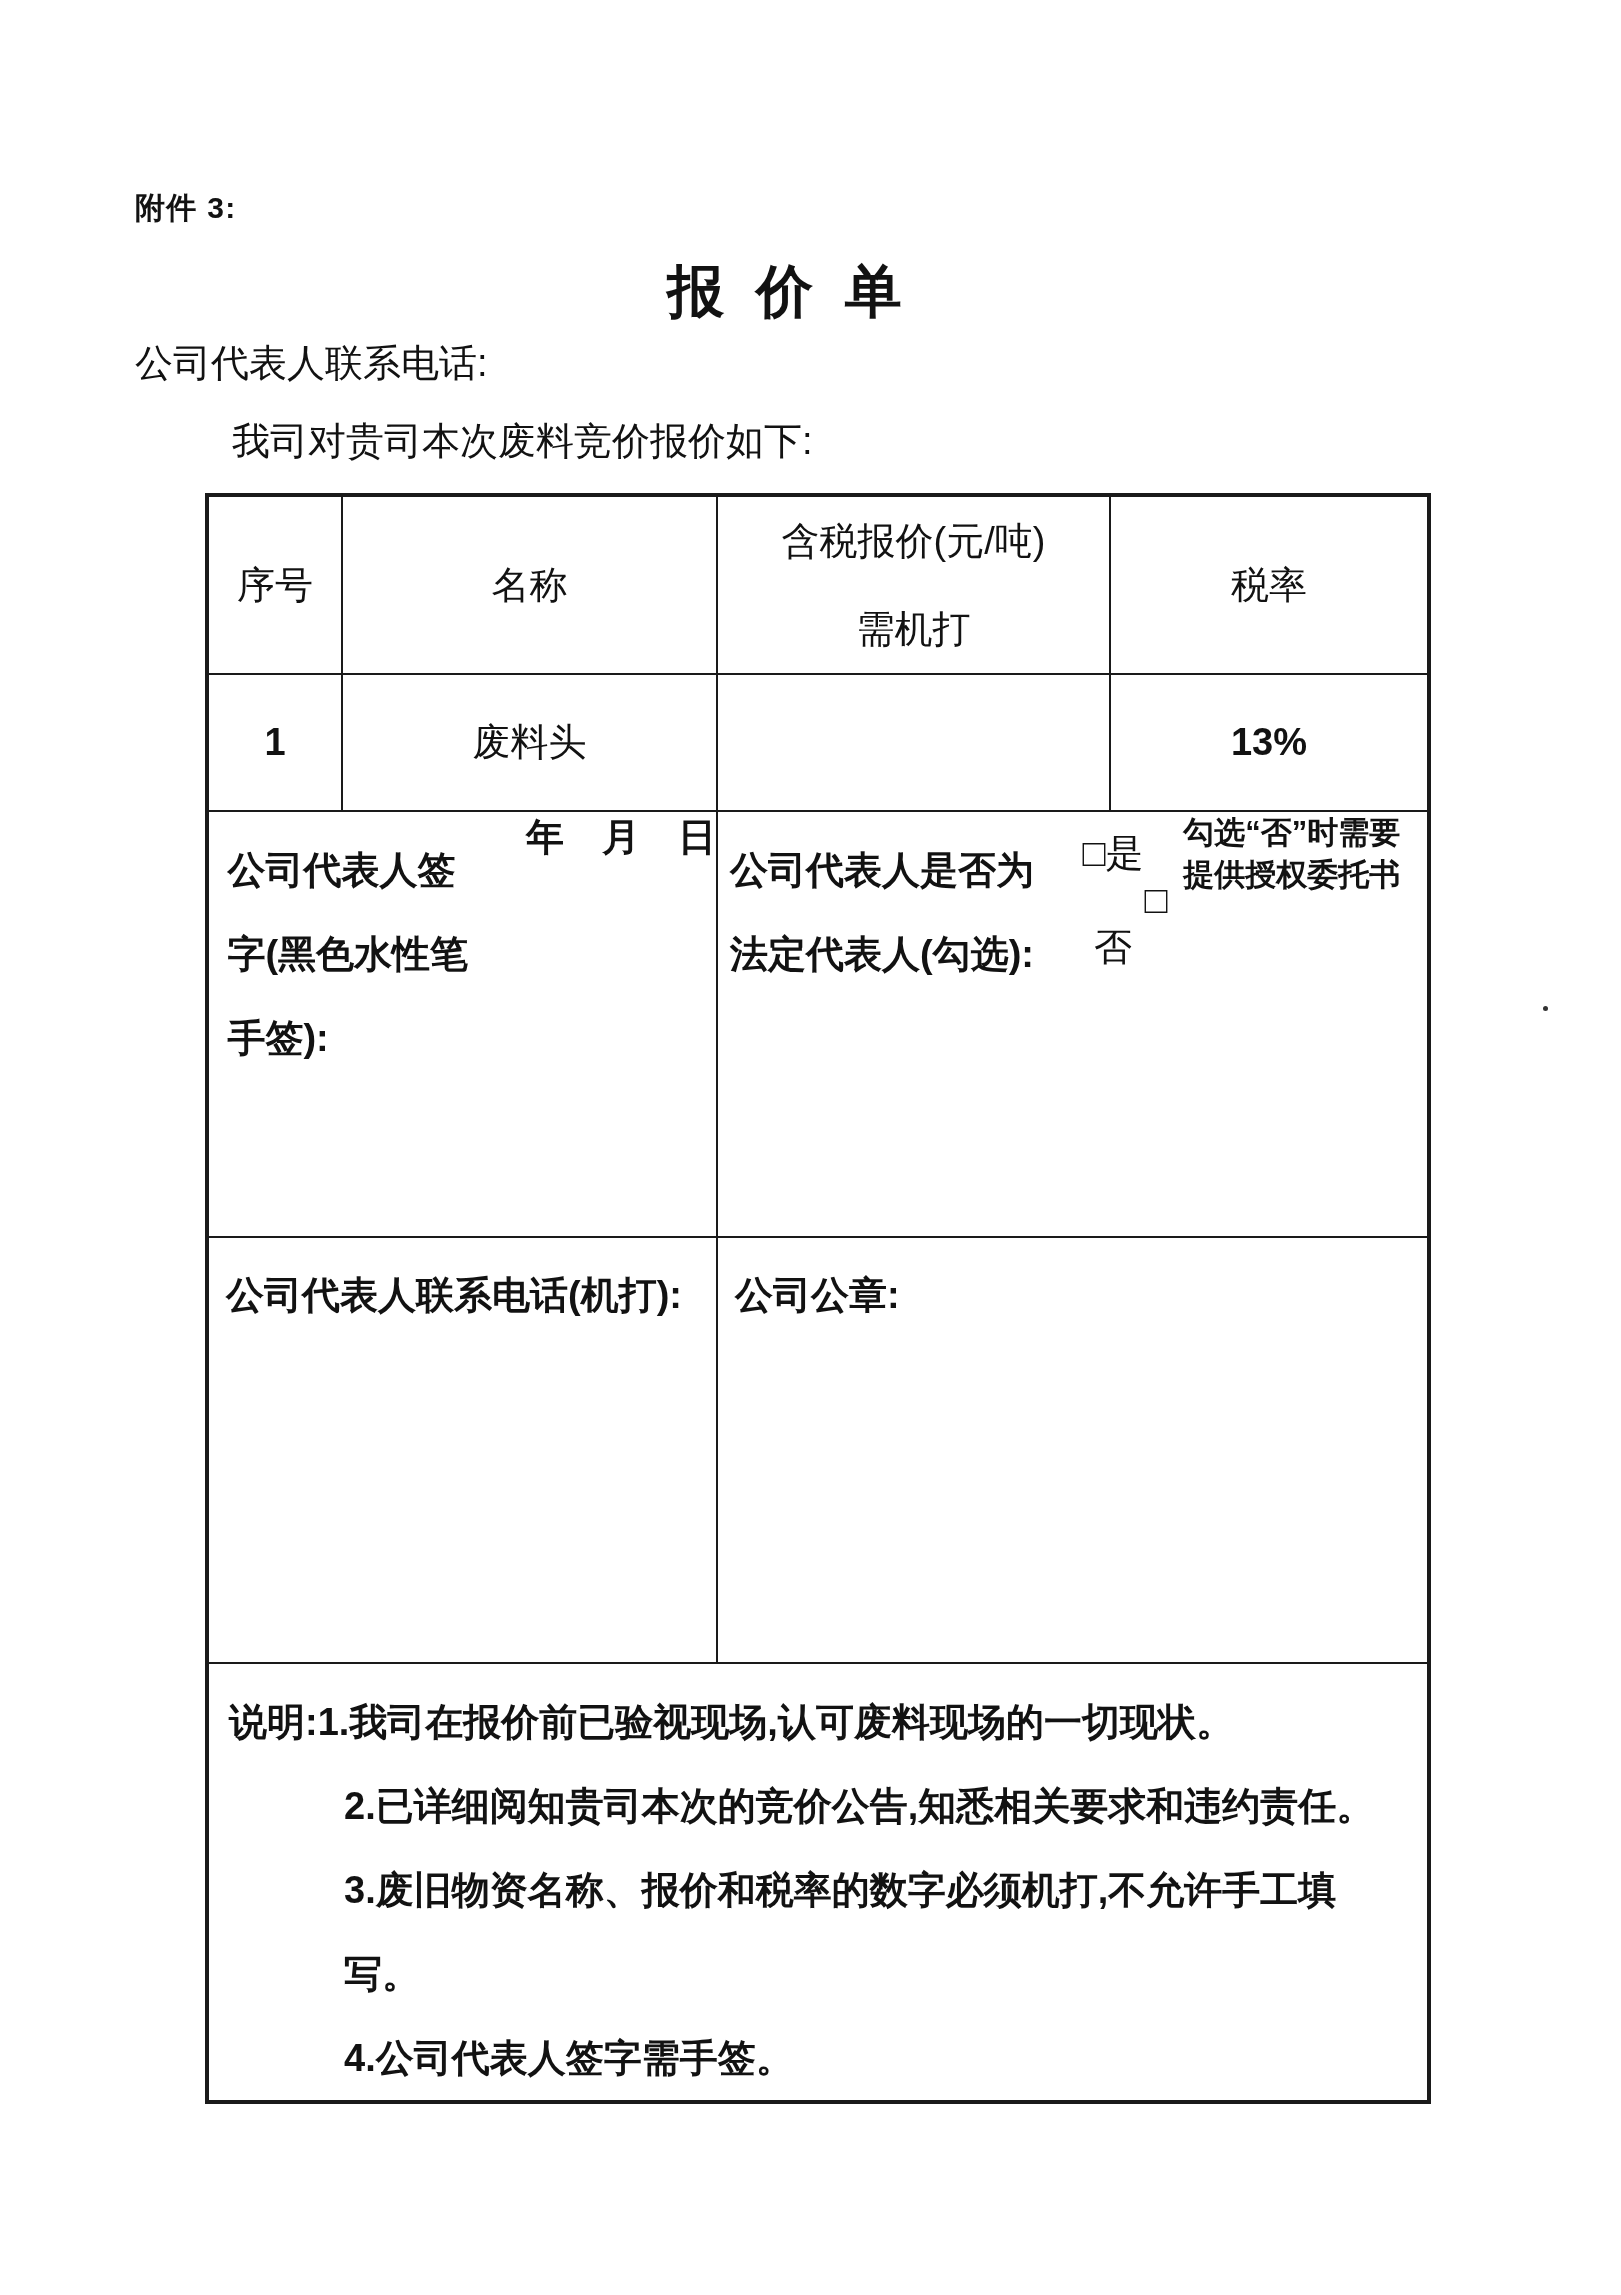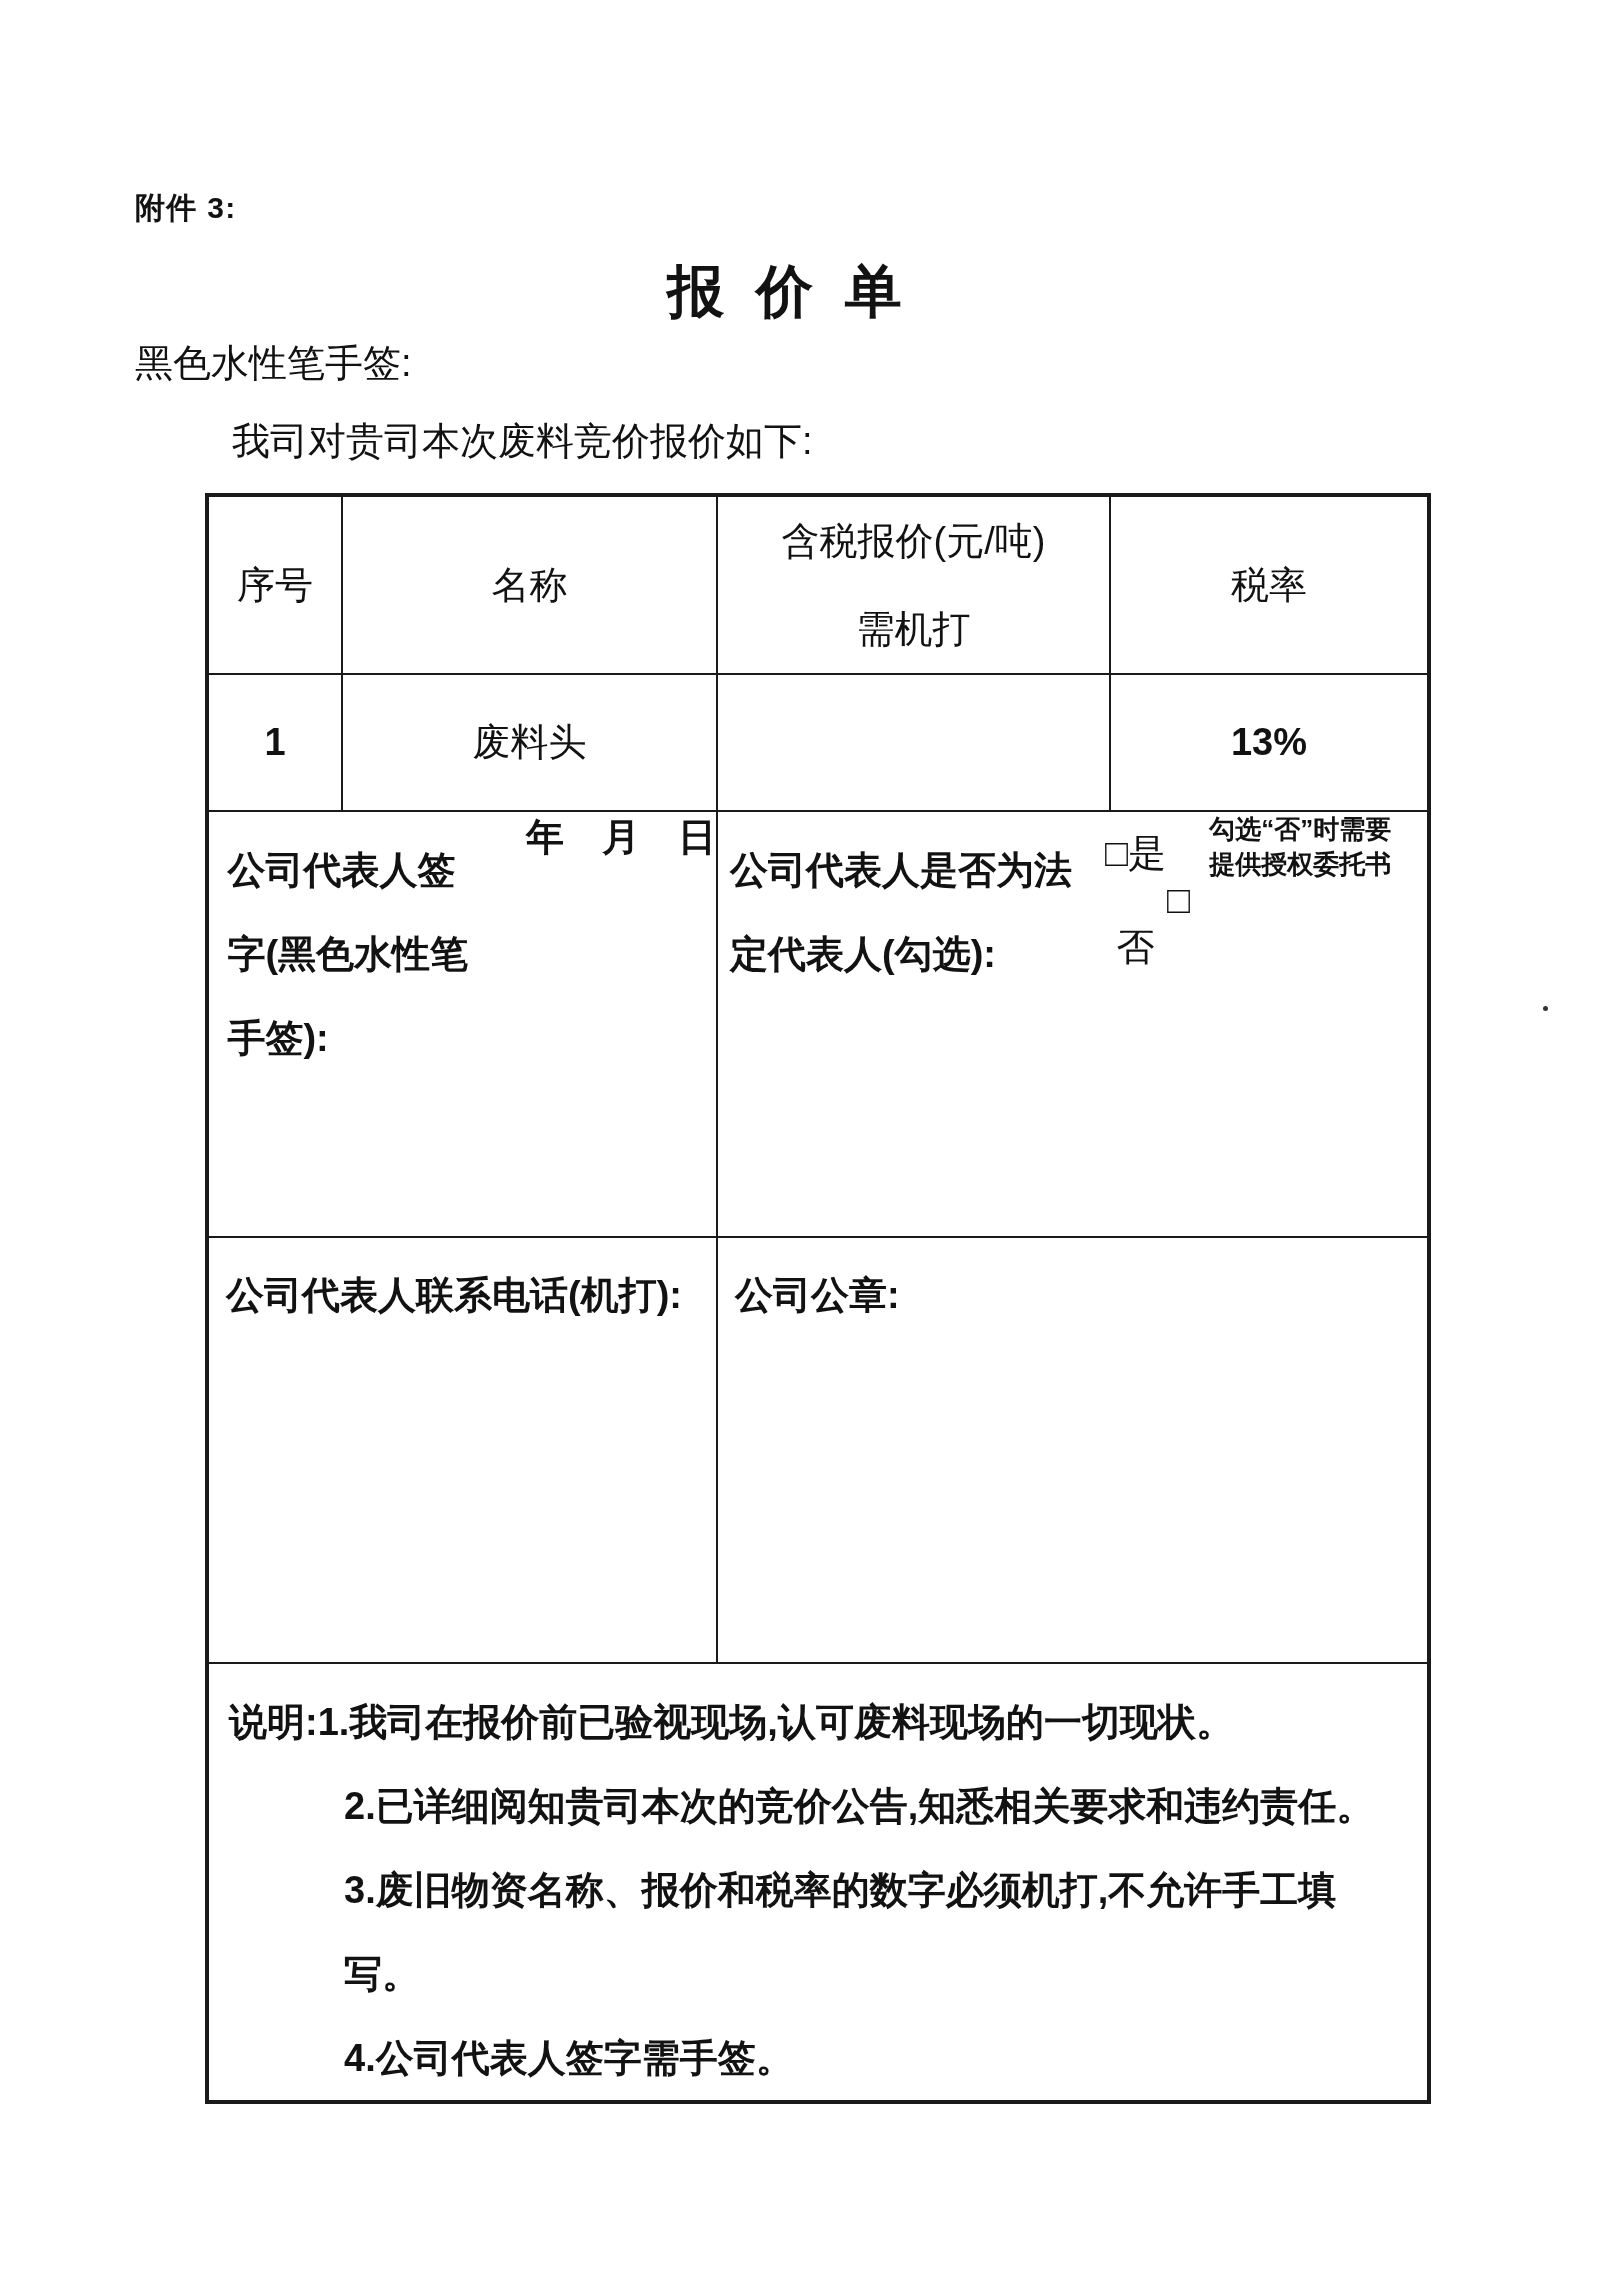"黑色水性笔手签:" div.salutation { text: 黑色水性笔手签 -> 公司代表人联系电话 }
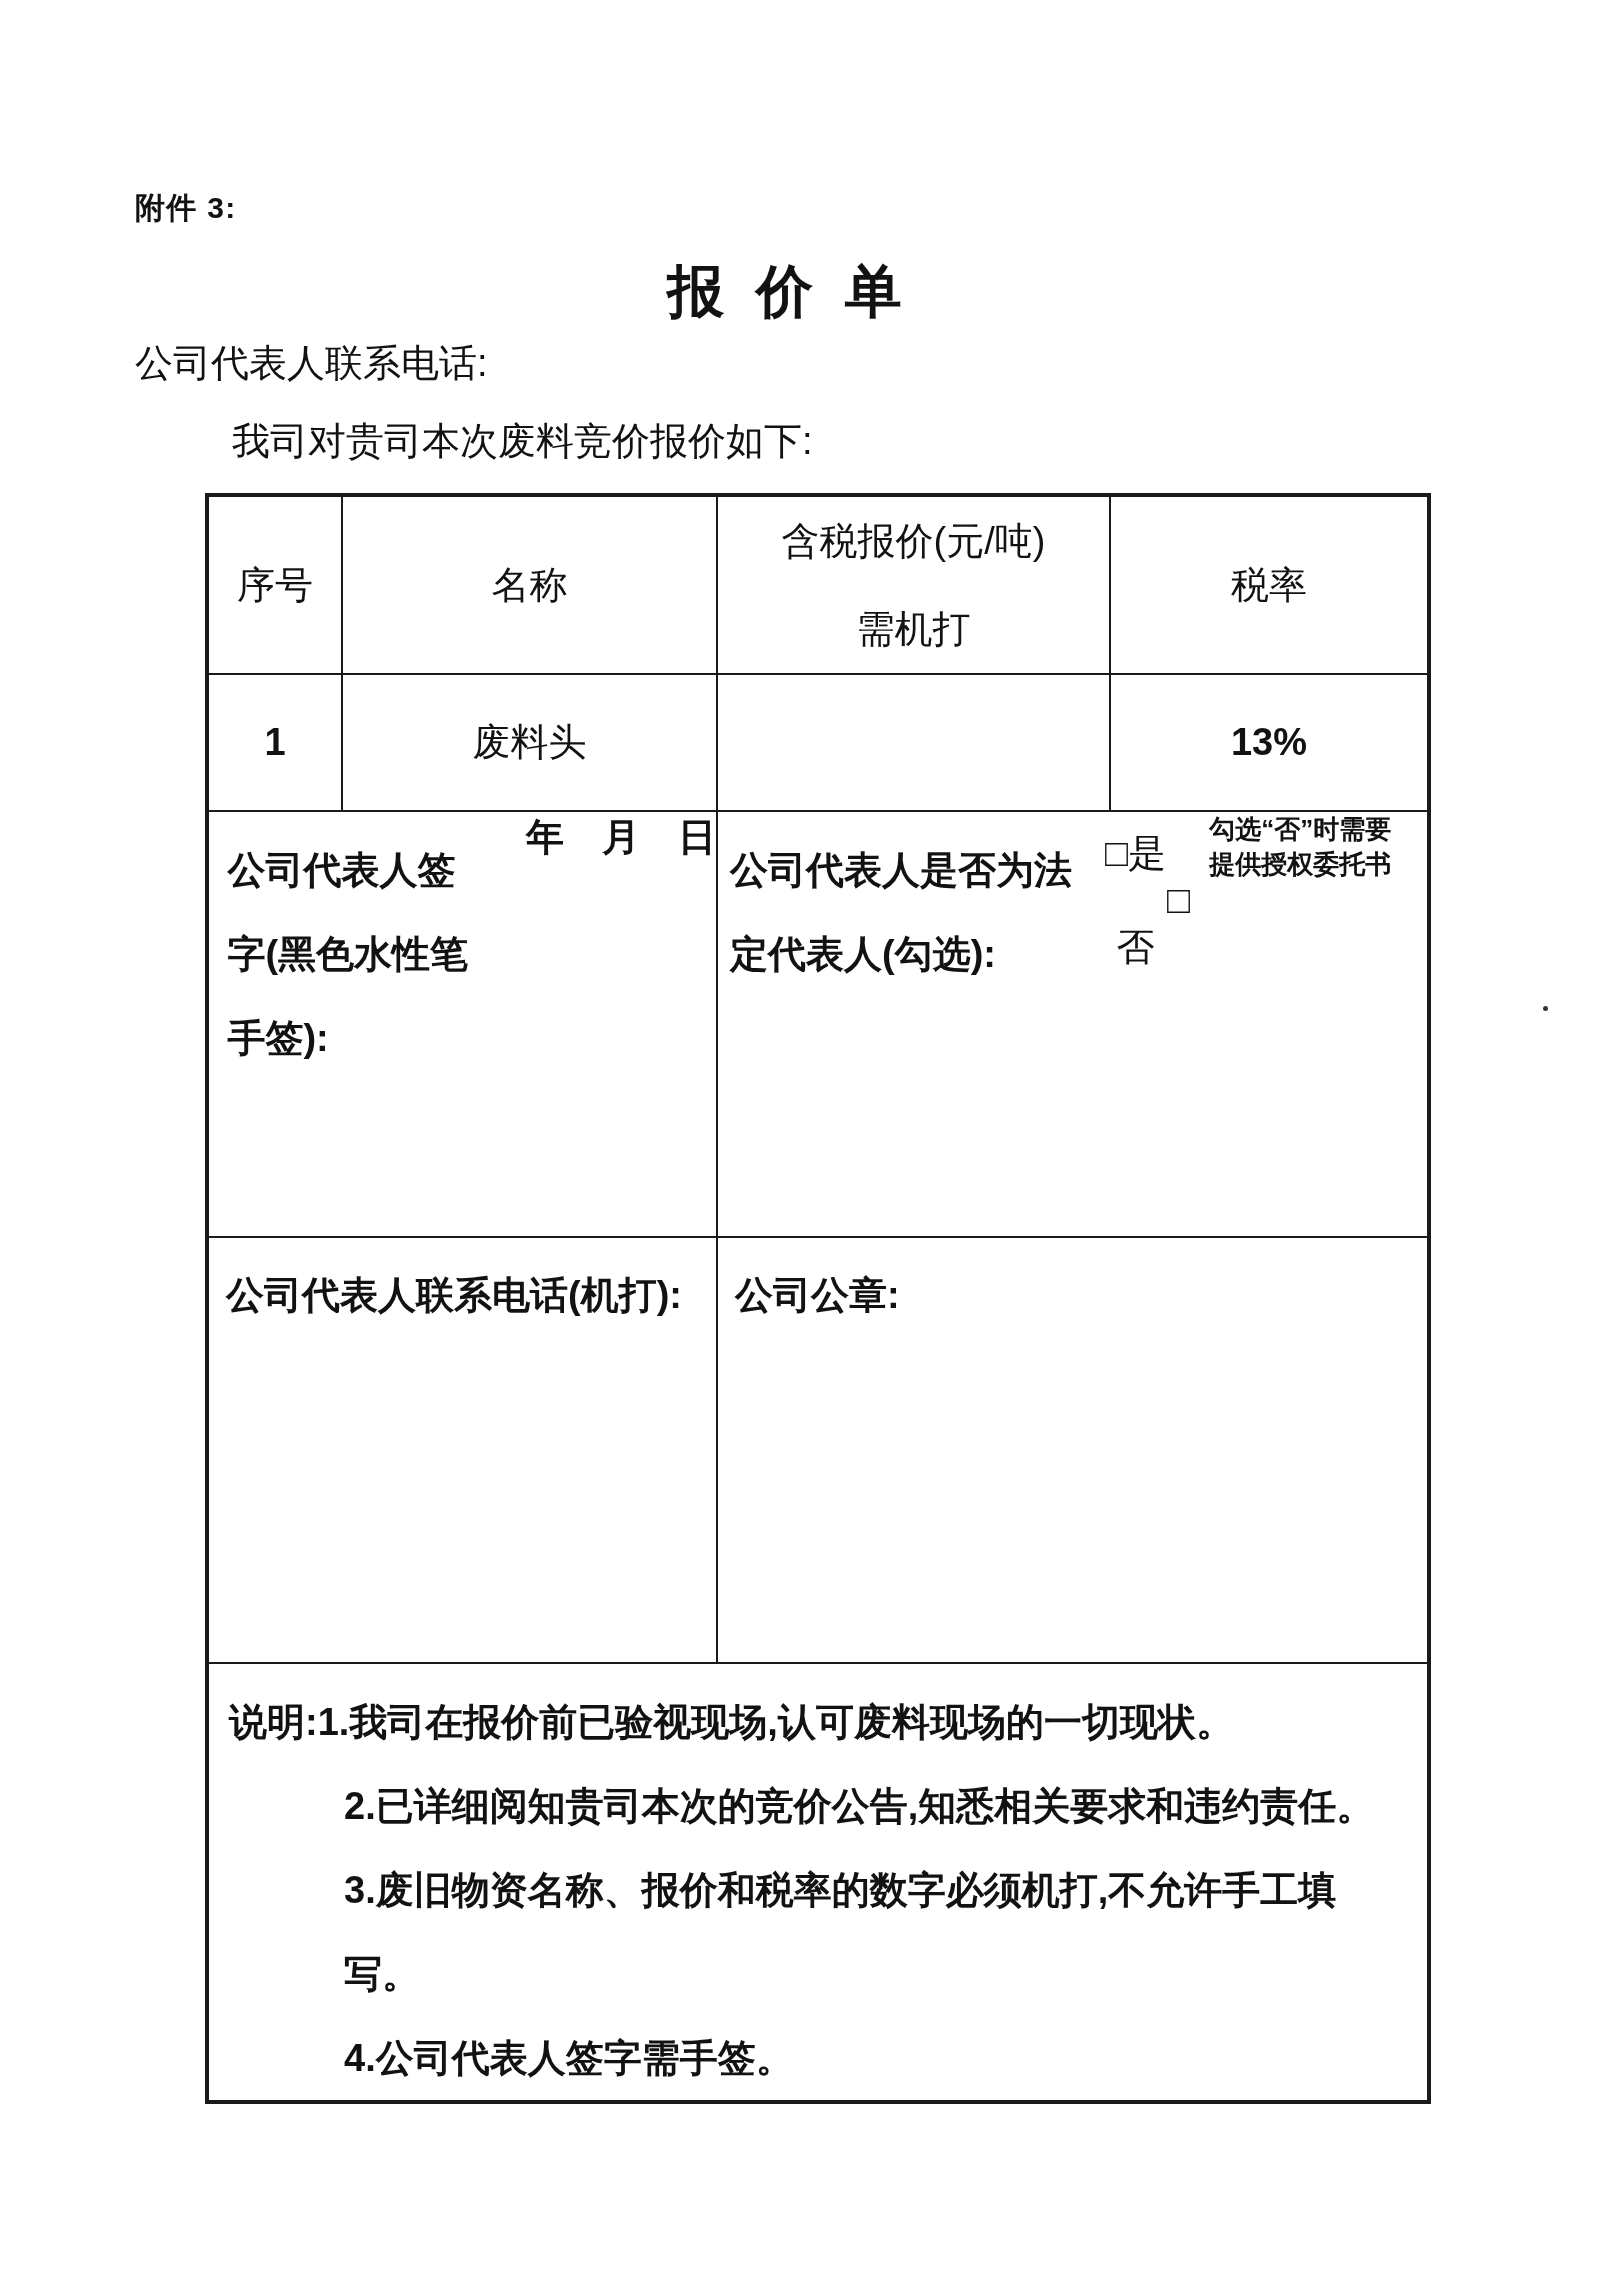"勾选“否”时需要提供授权委托书" .auth-note { font-size: 26px -> 31px }
